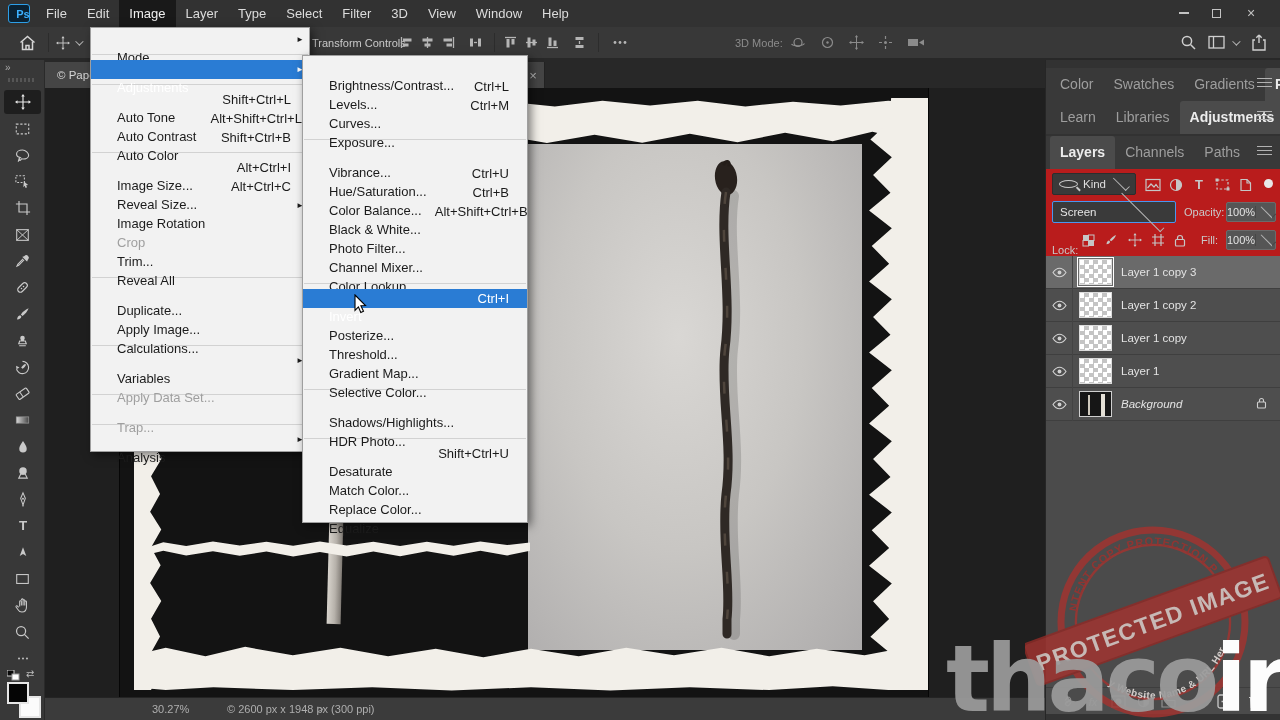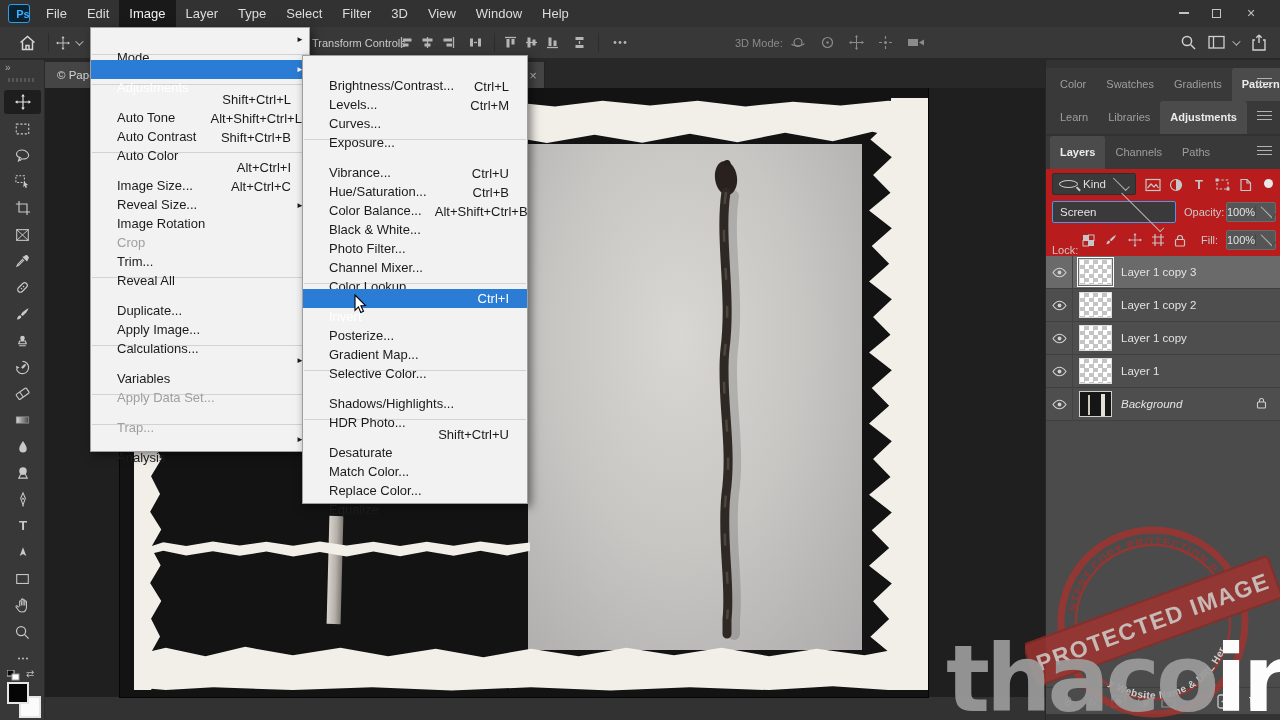"Color" .tab { font-size: 11px -> 14px }
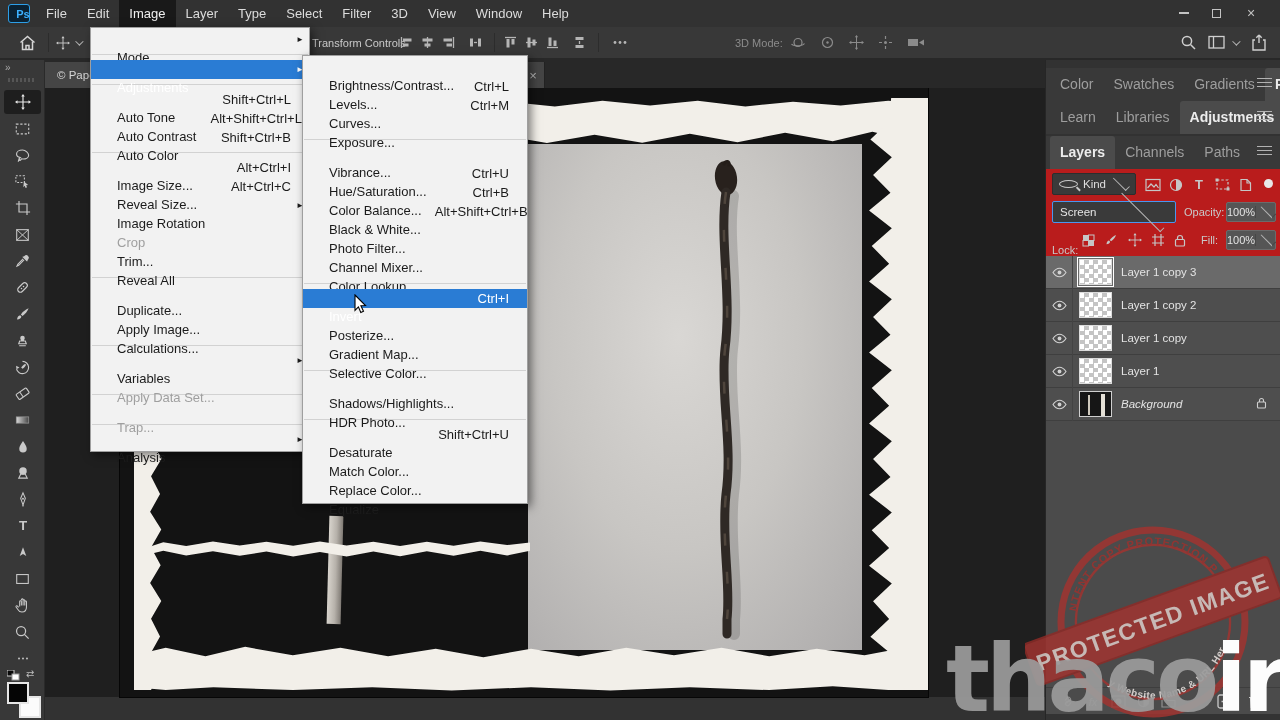"Threshold..." div.mrow { html: none -> <div> <span>Threshold...</span> </div> }
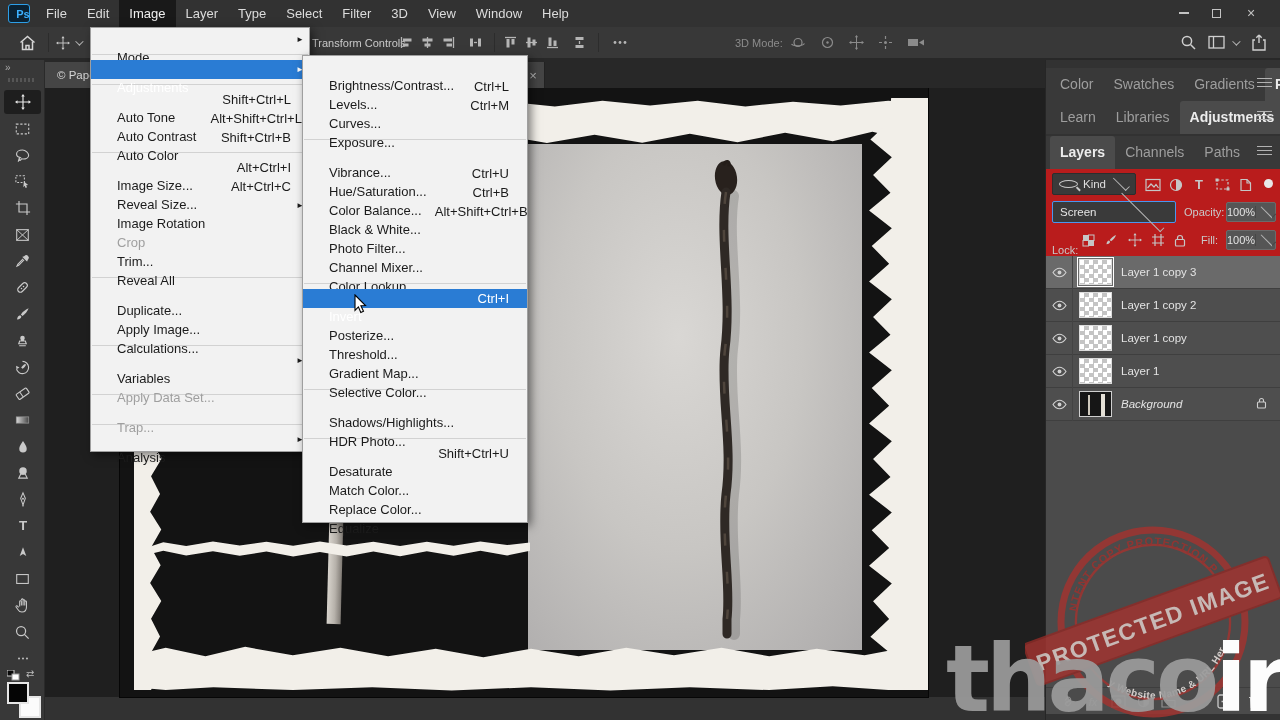"30.27%" div.statusbar { html: none -> <div> <span>30.27%</span> <span>© 2600 px x 1948 px (300 ppi)</span> <span>&gt;</span> </div> }
